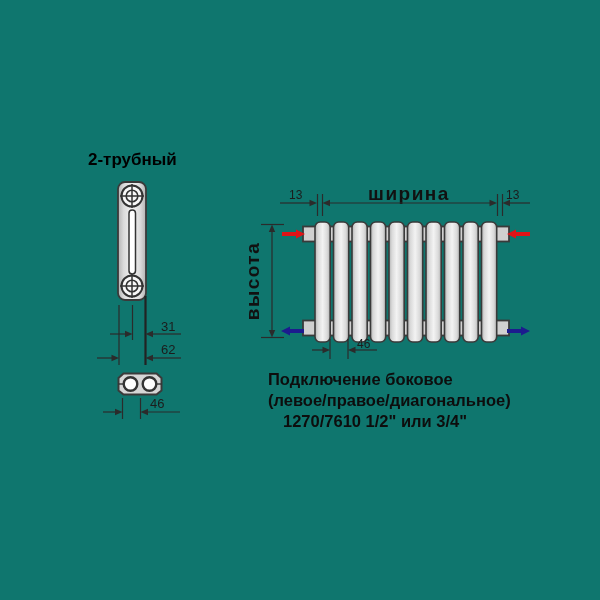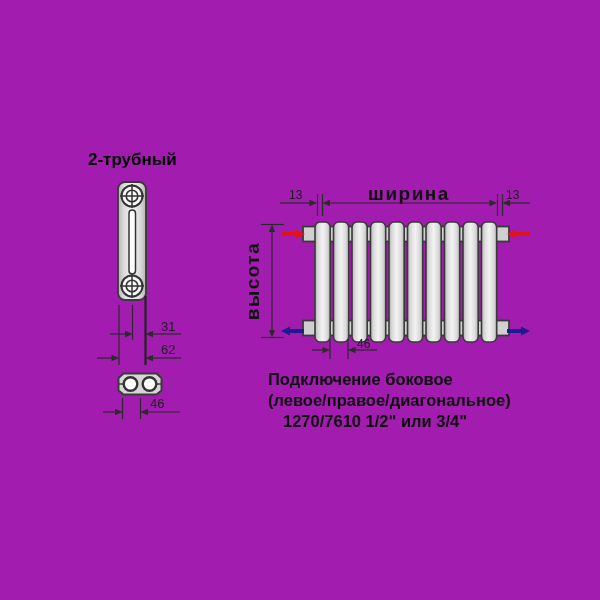"2-трубный" .page { background: #a21caf -> #0f766e }
